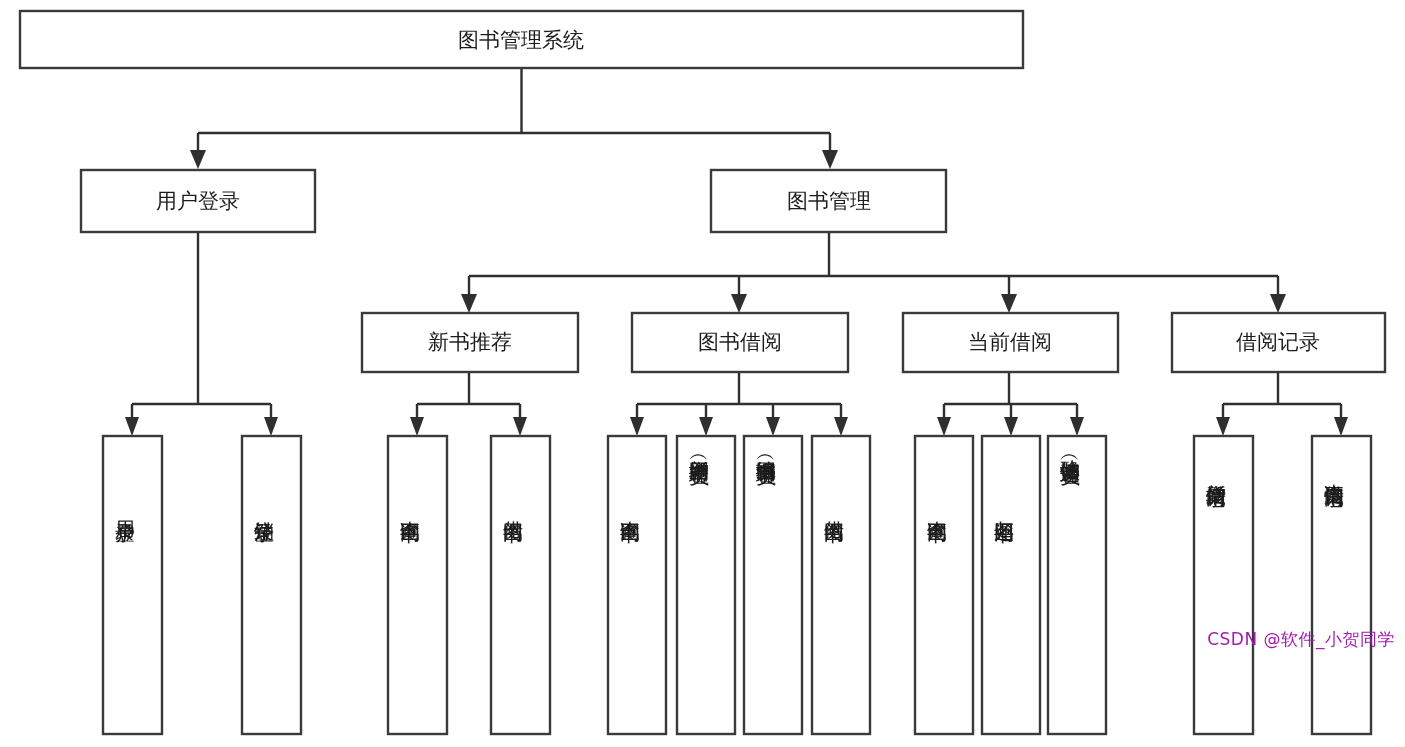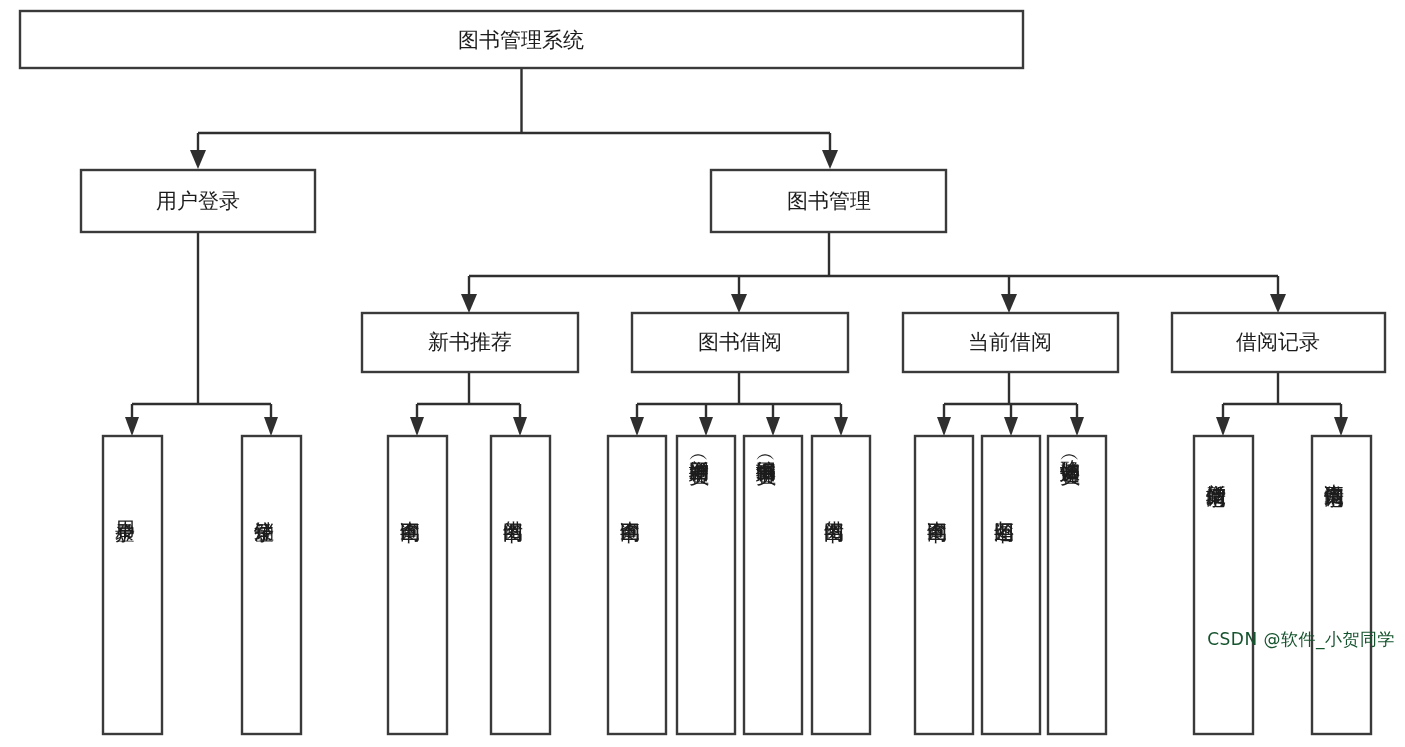"CSDN @软件_小贺同学" .watermark { color: #14532d -> #a21caf }
